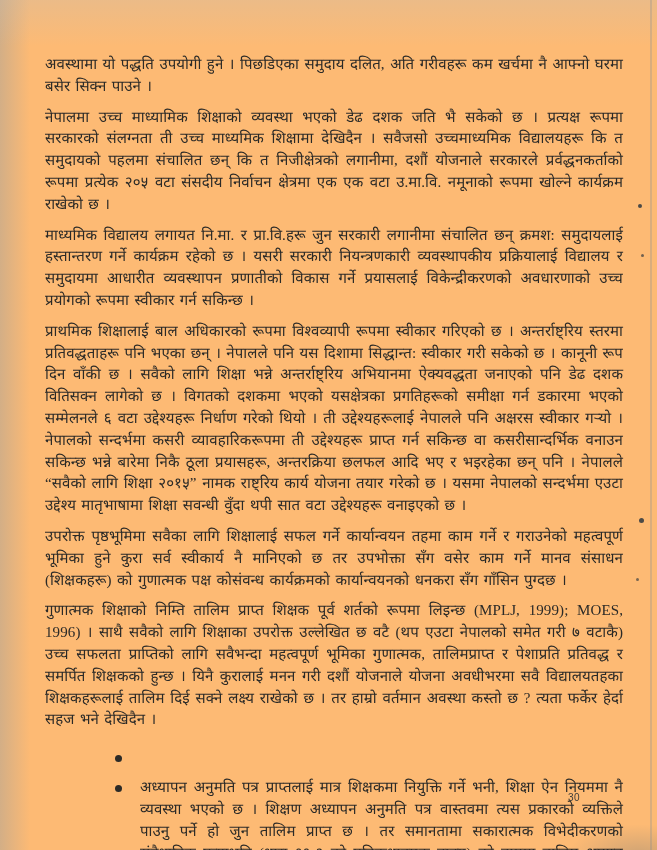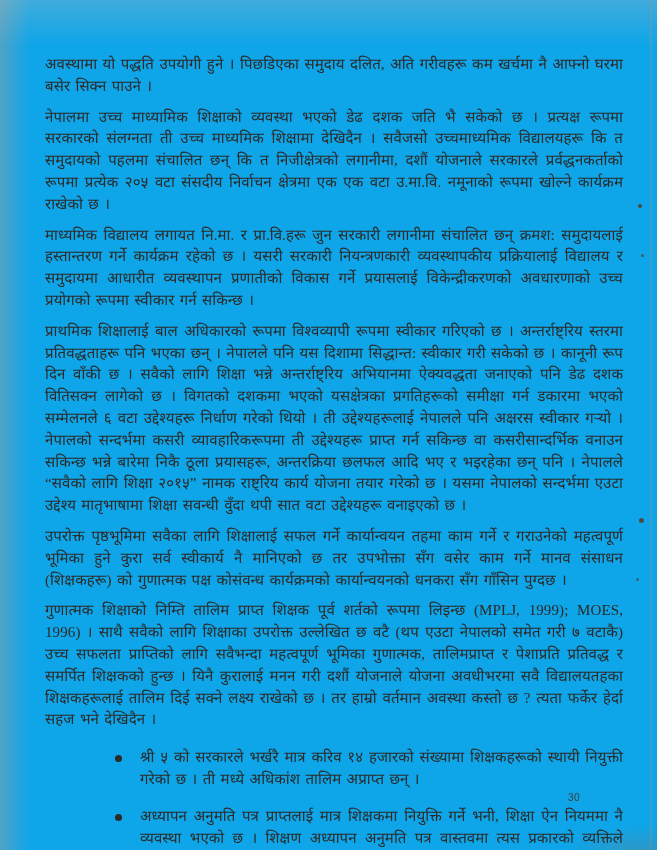"अवस्थामा यो पद्धति उपयोगी हुने" .page { background: #0ea5e9 -> #fdba74 }
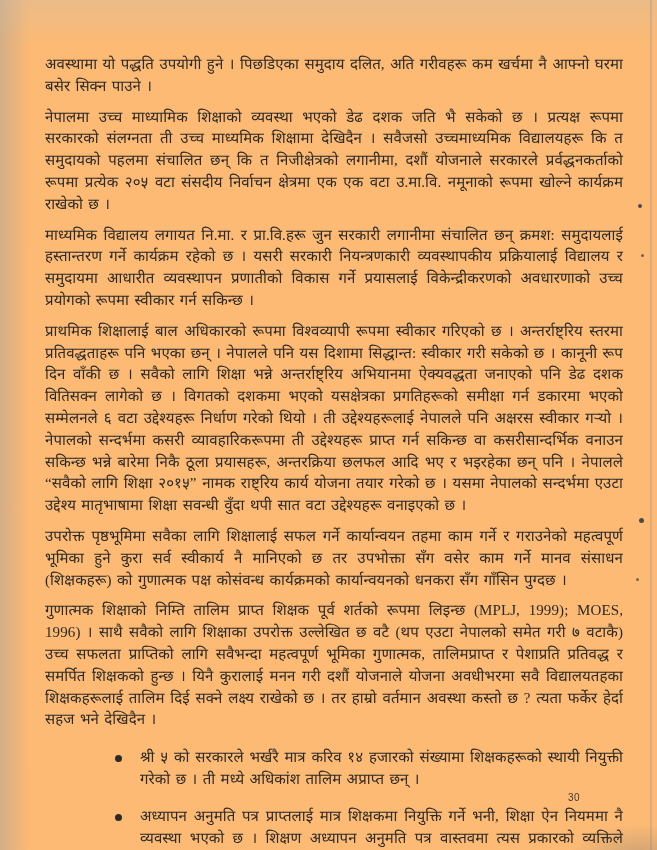"श्री ५ को सरकारले भर्खरै" div.bullet-text { html: <div>श्री ५ को सरकारले भर्खरै मात्र करिव १४ हजारको संख्यामा शिक्षकहरूको स्थायी नियुक्ती गरेको छ । ती मध्ये अधिकांश तालिम अप्राप्त छन् ।</div> -> none }
